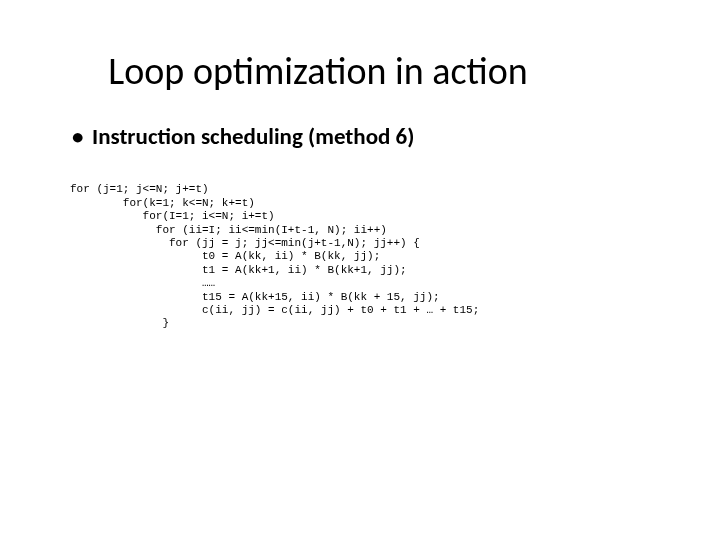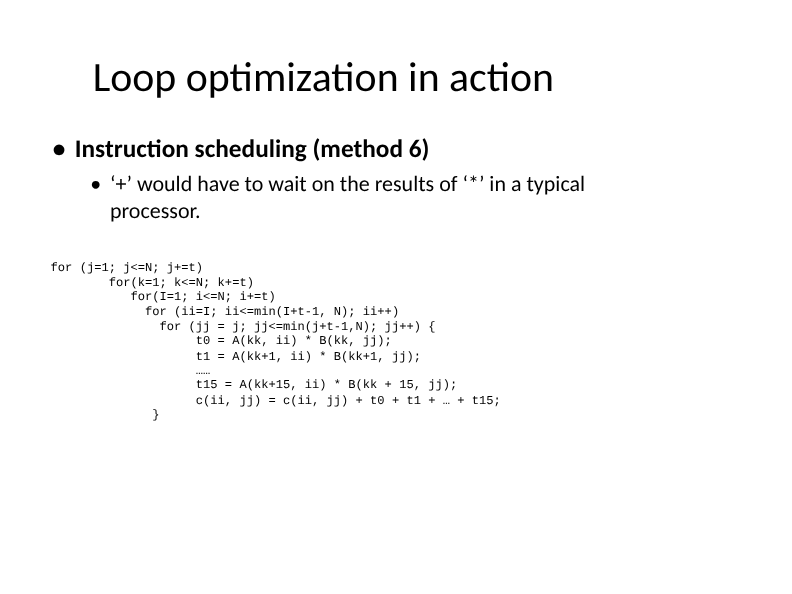"Loop optimization in action" .slide { margin-left: none -> 24px }
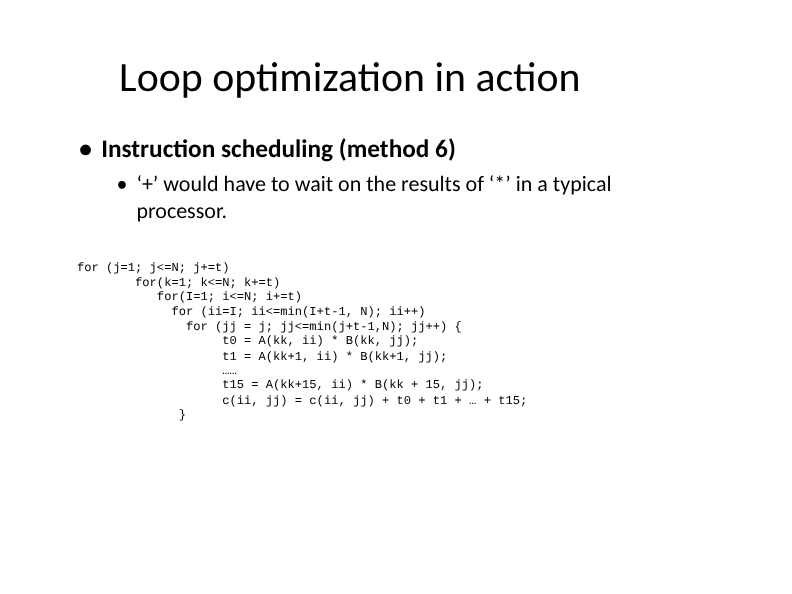"‘+’ would have to wait" div.b2 { html: <div>‘+’ would have to wait on the results of ‘*’ in a typical processor.</div> -> none }
